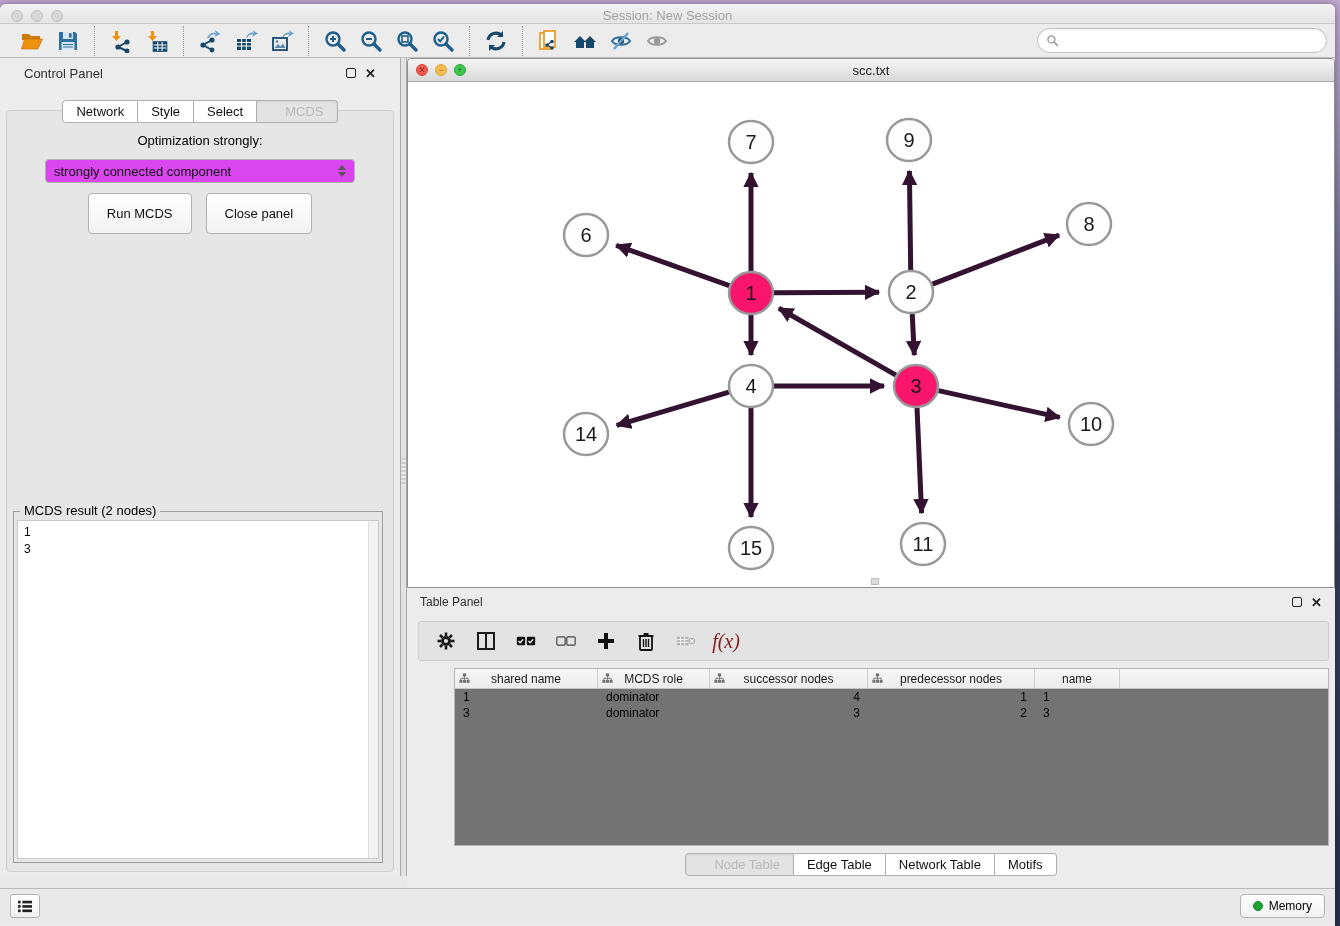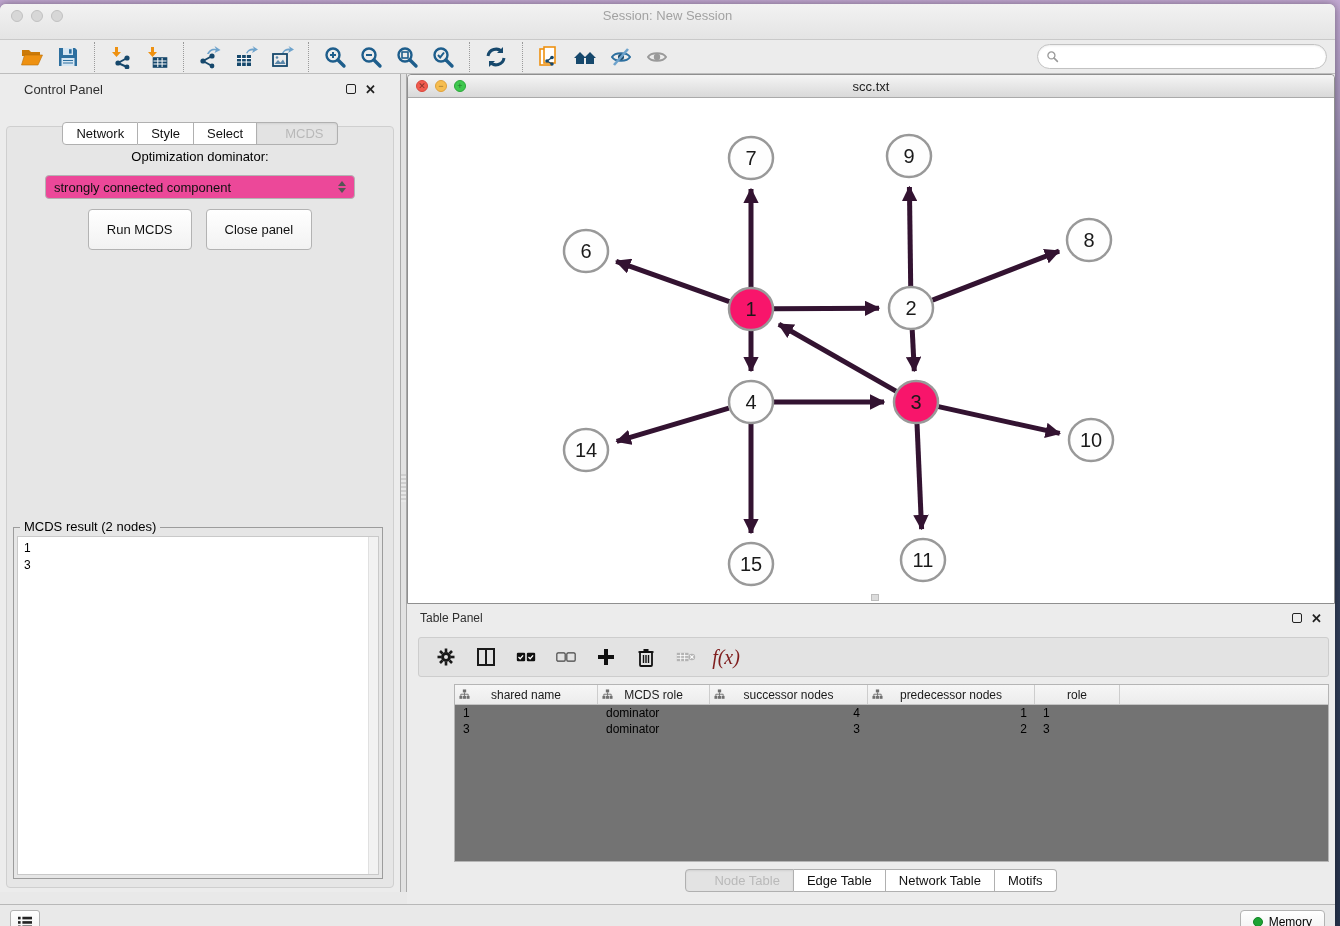"Session: New Session" .titlebar { height: 36px -> 20px }
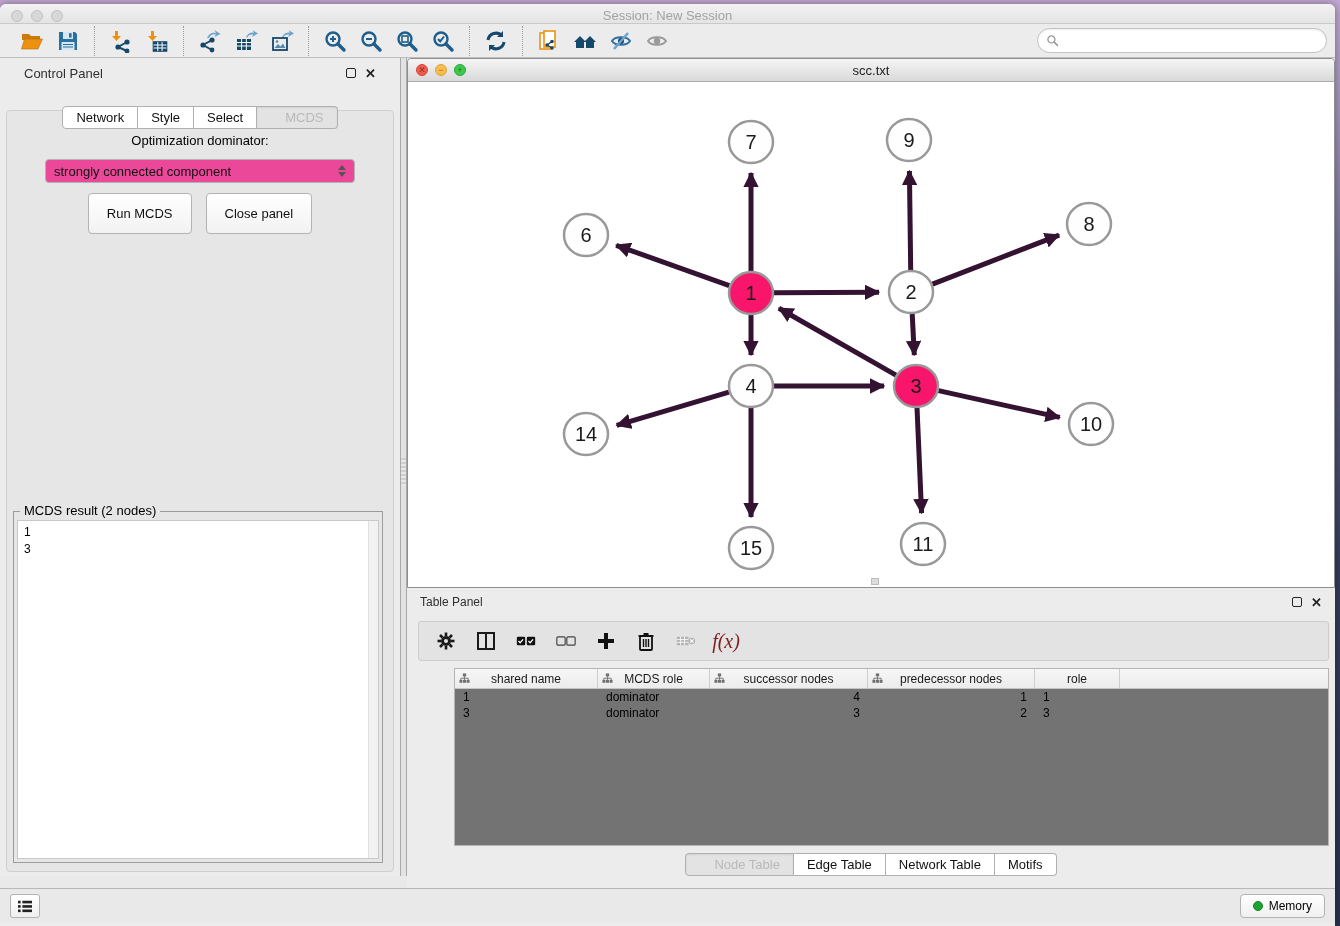"Network" .cp-tabs { margin-top: 18px -> 12px }
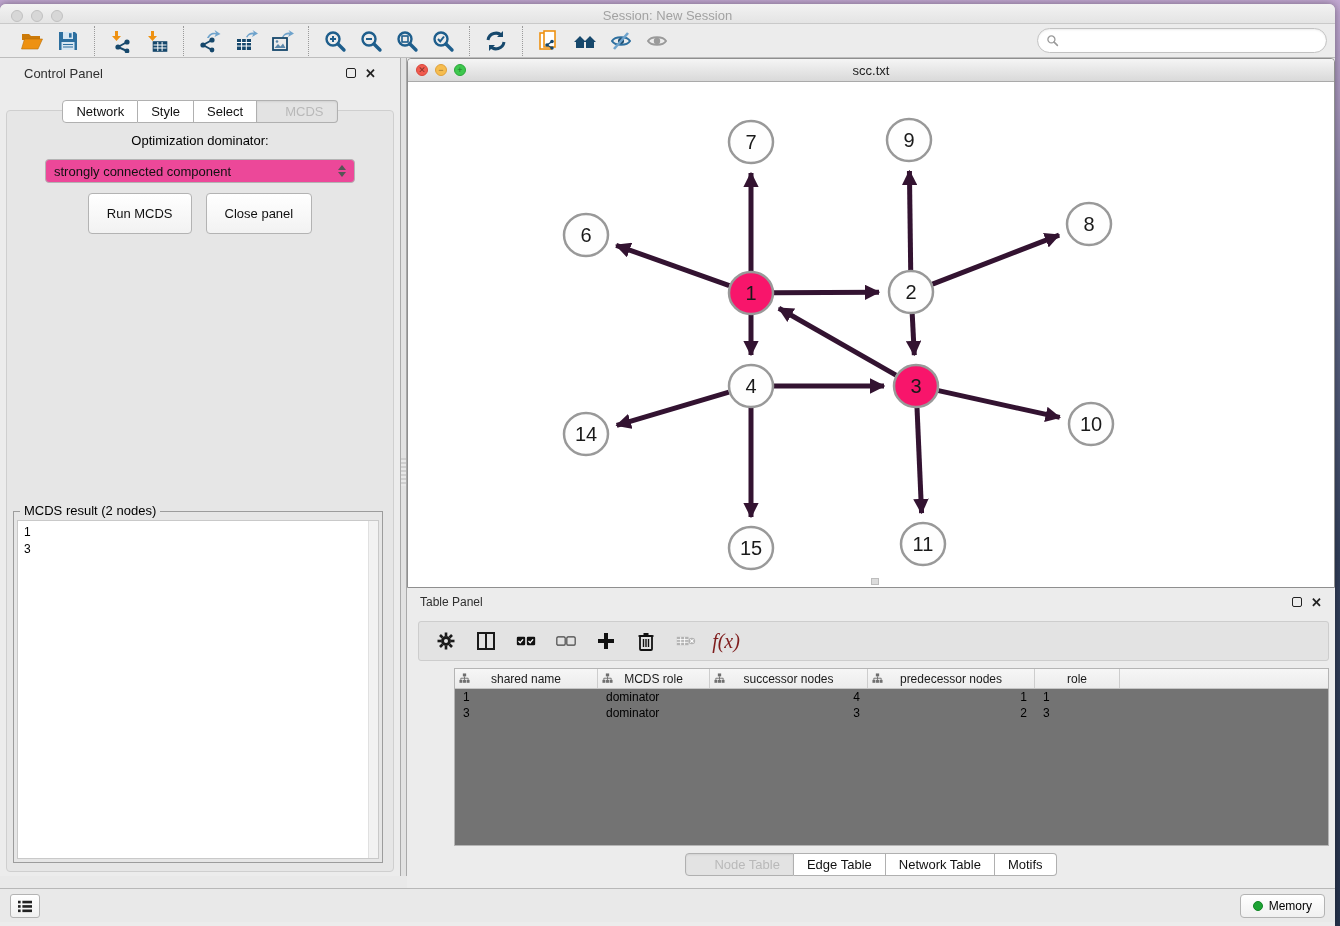"Optimization dominator:" div.opt-label { text: dominator -> strongly }
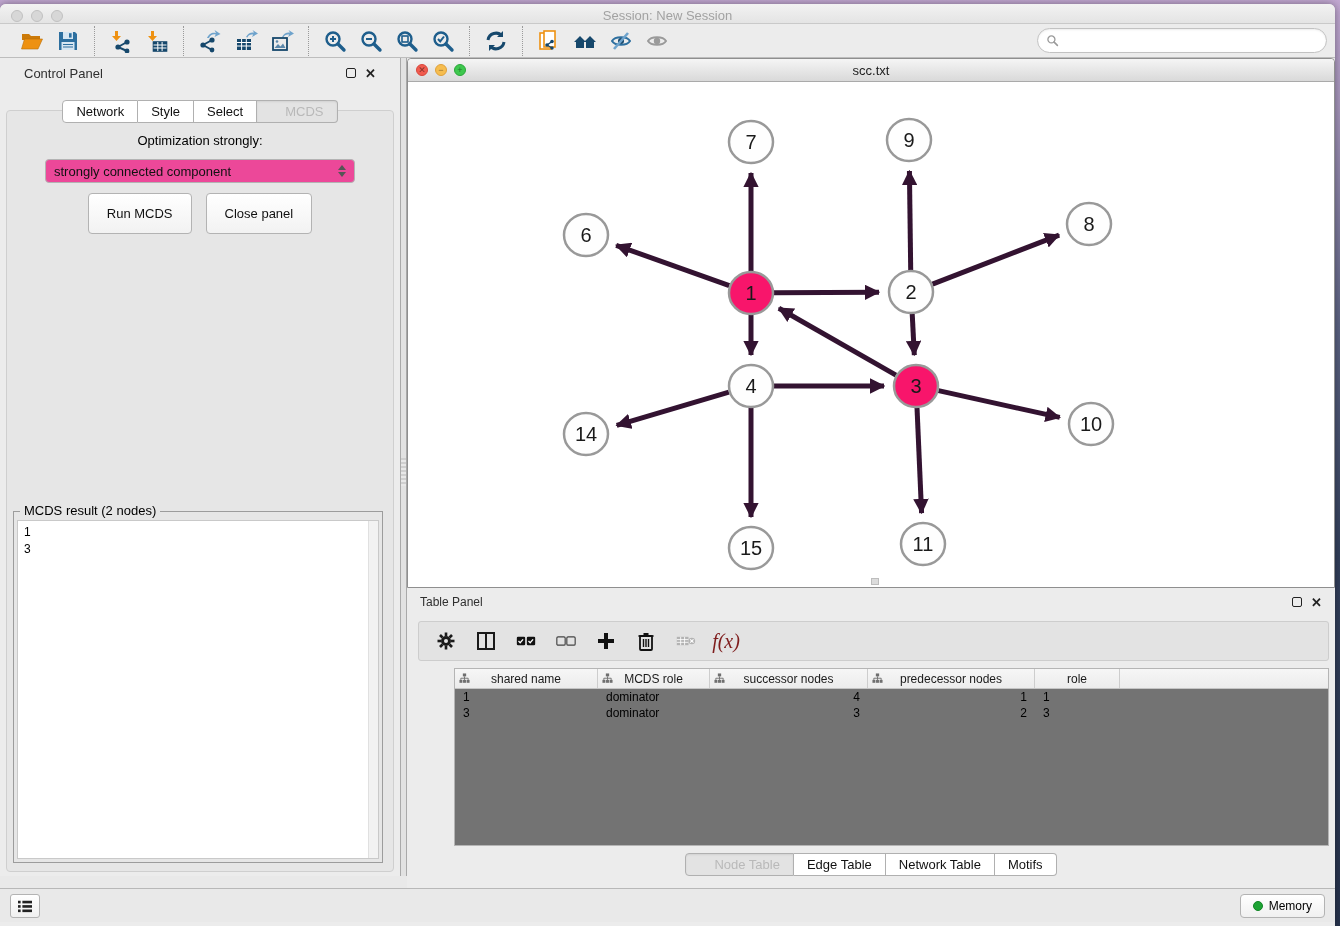"strongly connected component" .select { background: #ec4899 -> #d946ef }
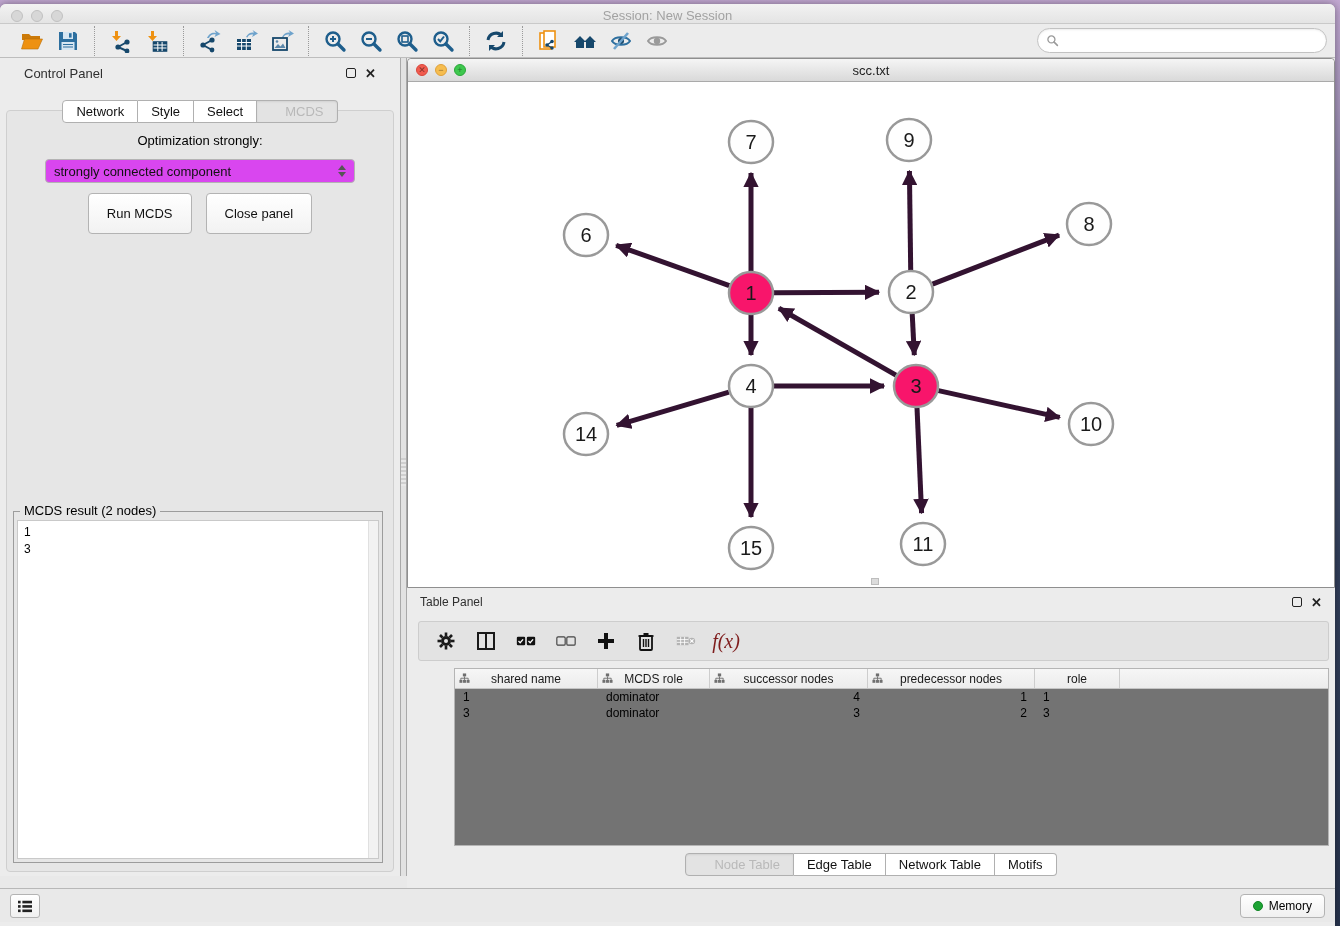"role" span { text: role -> name }
